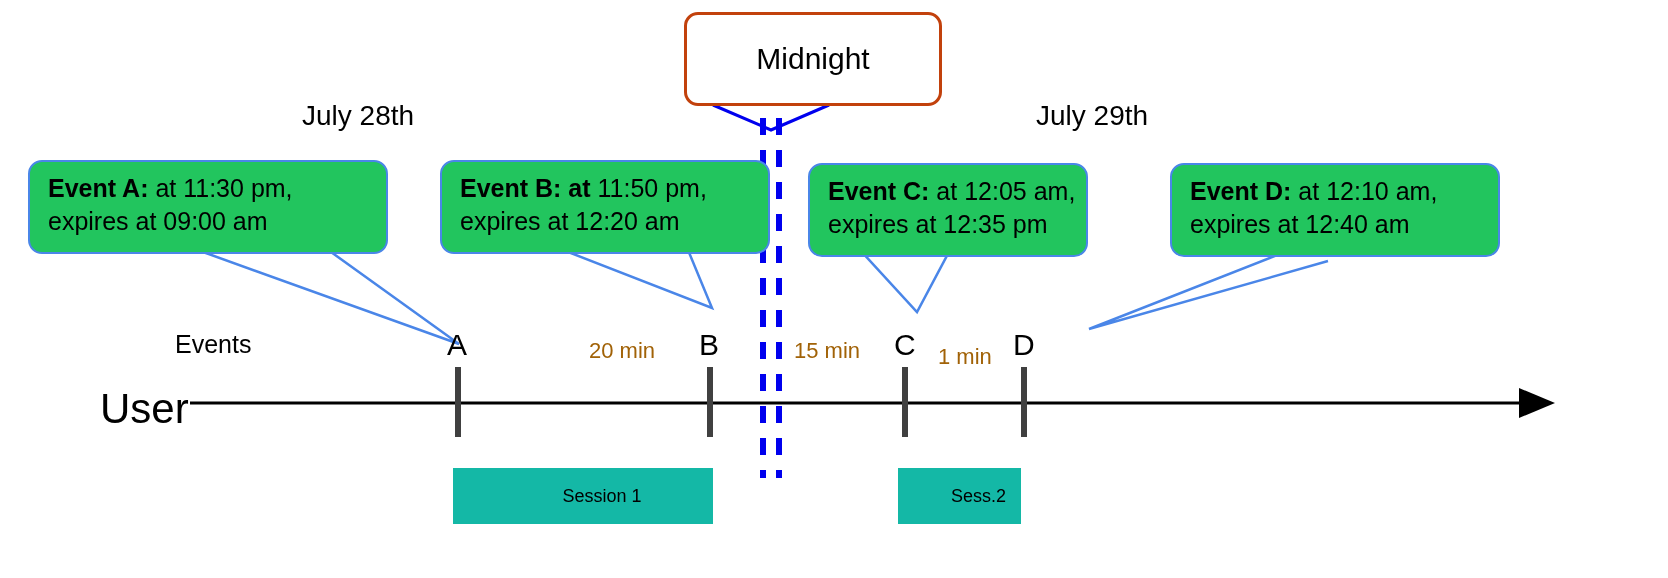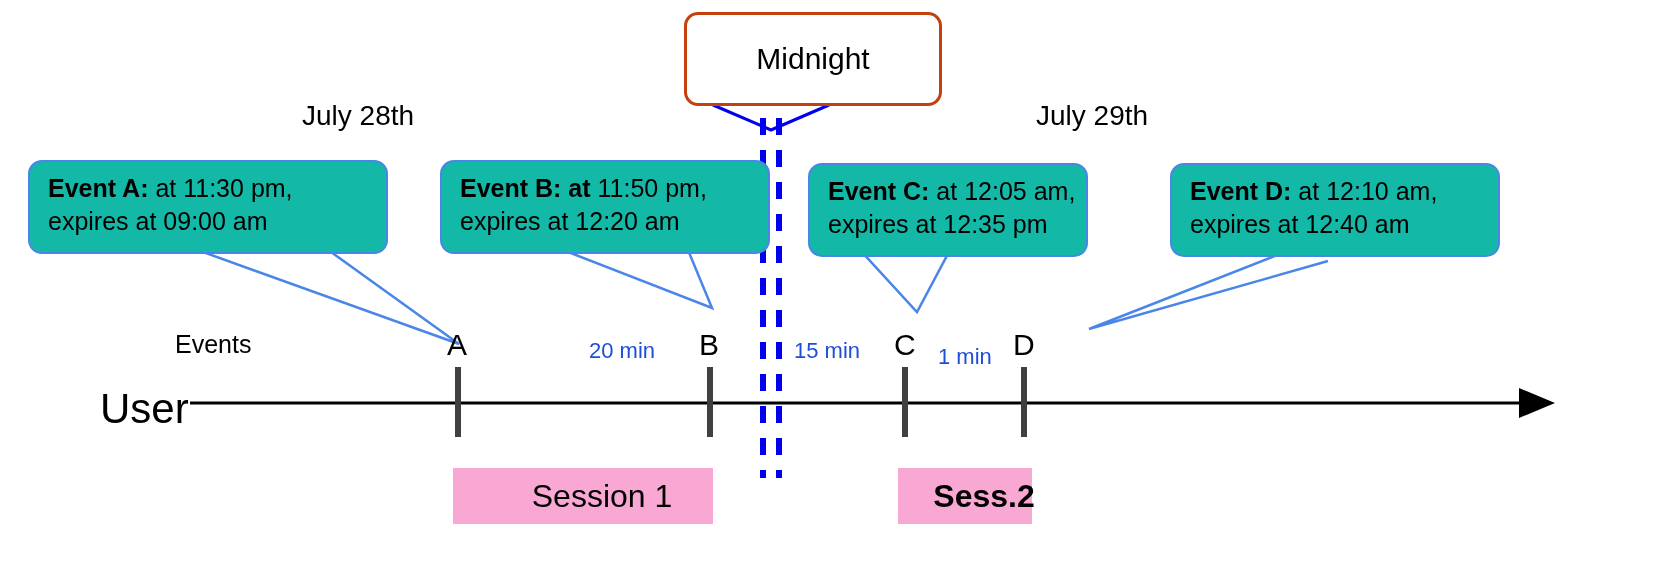"Event A: at 11:30 pm," .callout { background: #14b8a6 -> #22c55e }
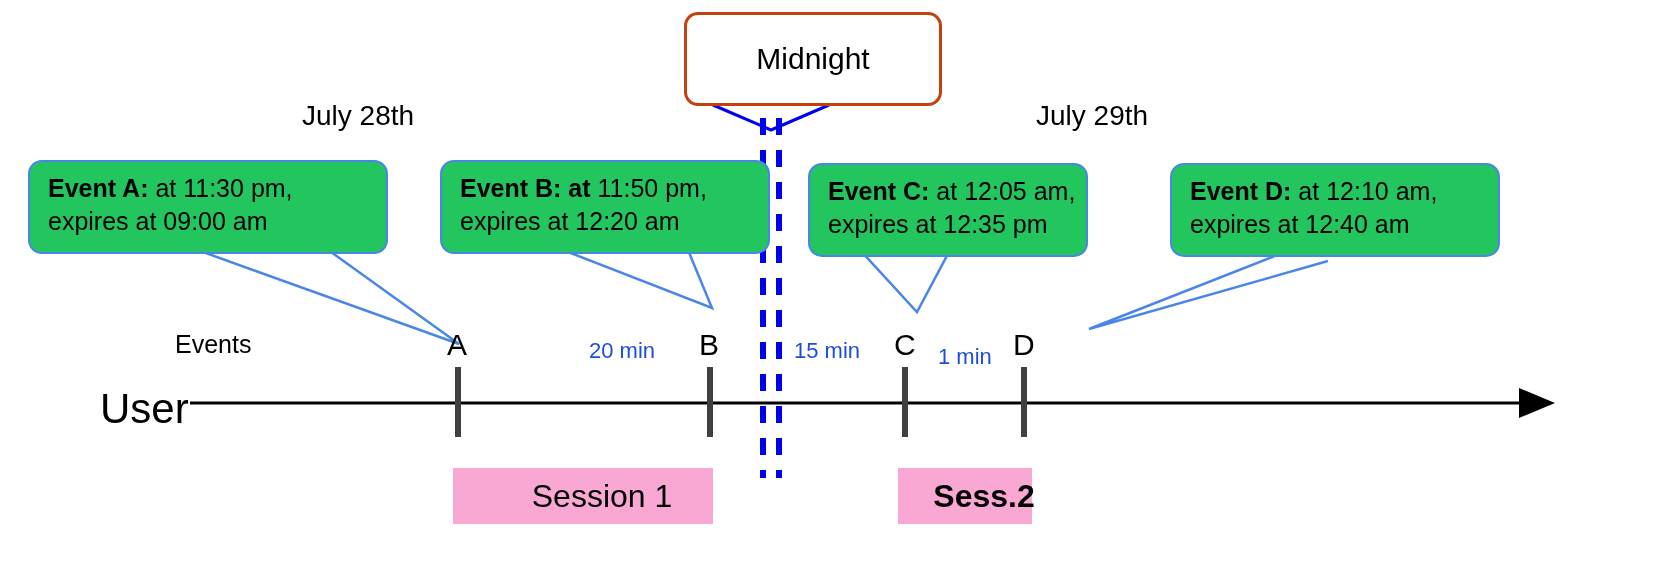"20 min" .interval-label { color: #1d4ed8 -> #a16207 }
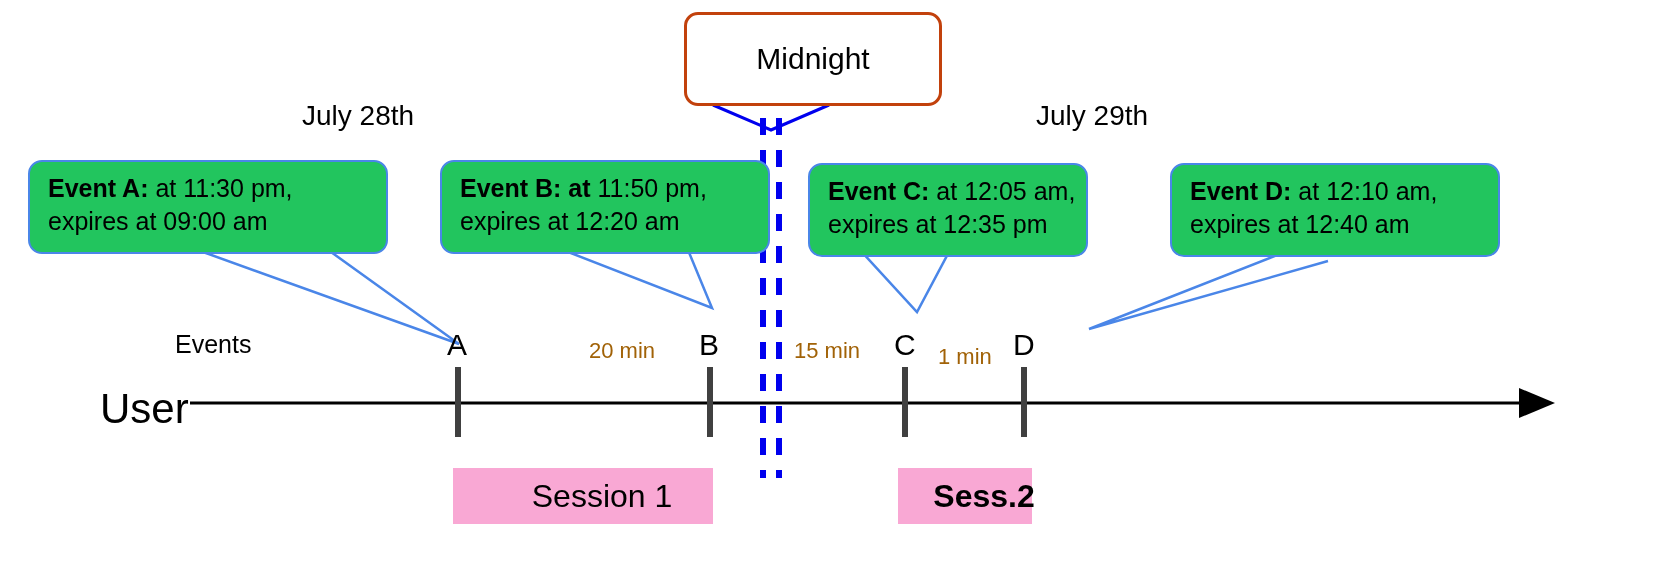"Session 1" .session-box { background: #f9a8d4 -> #14b8a6; font-size: 32px -> 18px }
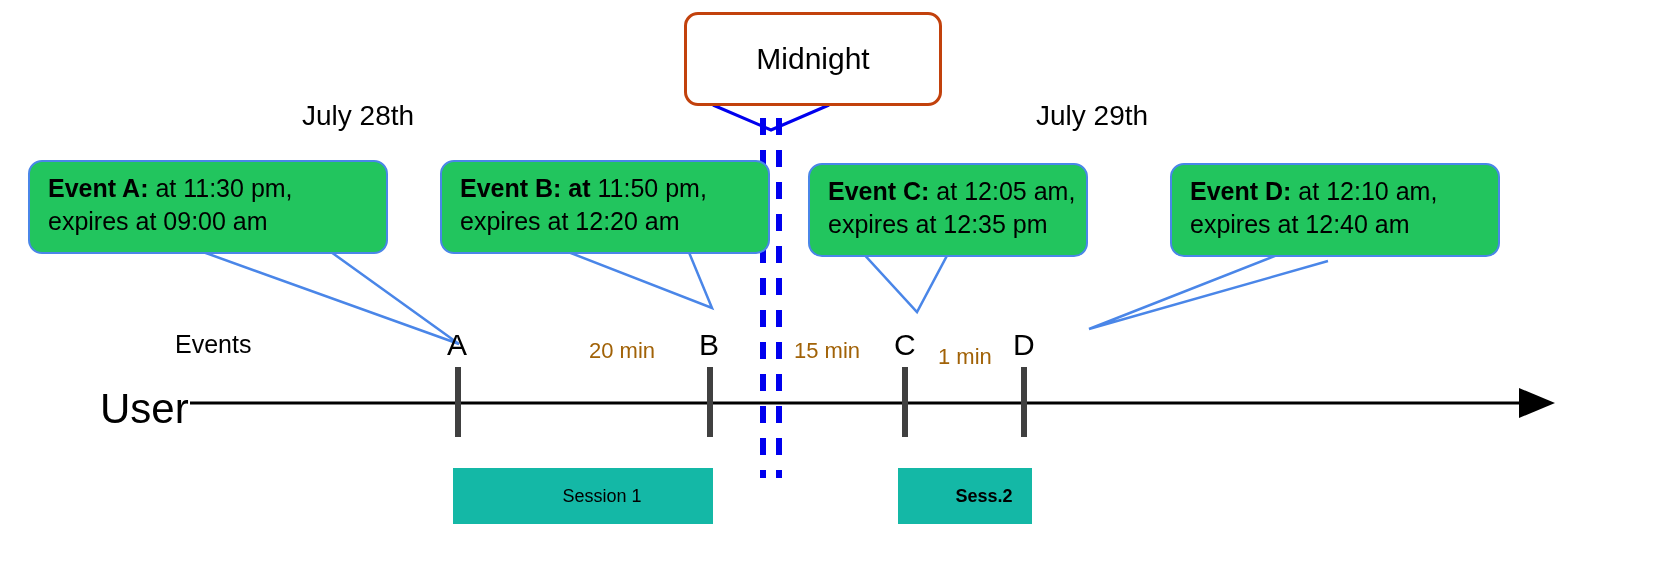"Sess.2" div.session-box { font-weight: bold -> none; width: 134px -> 123px }
